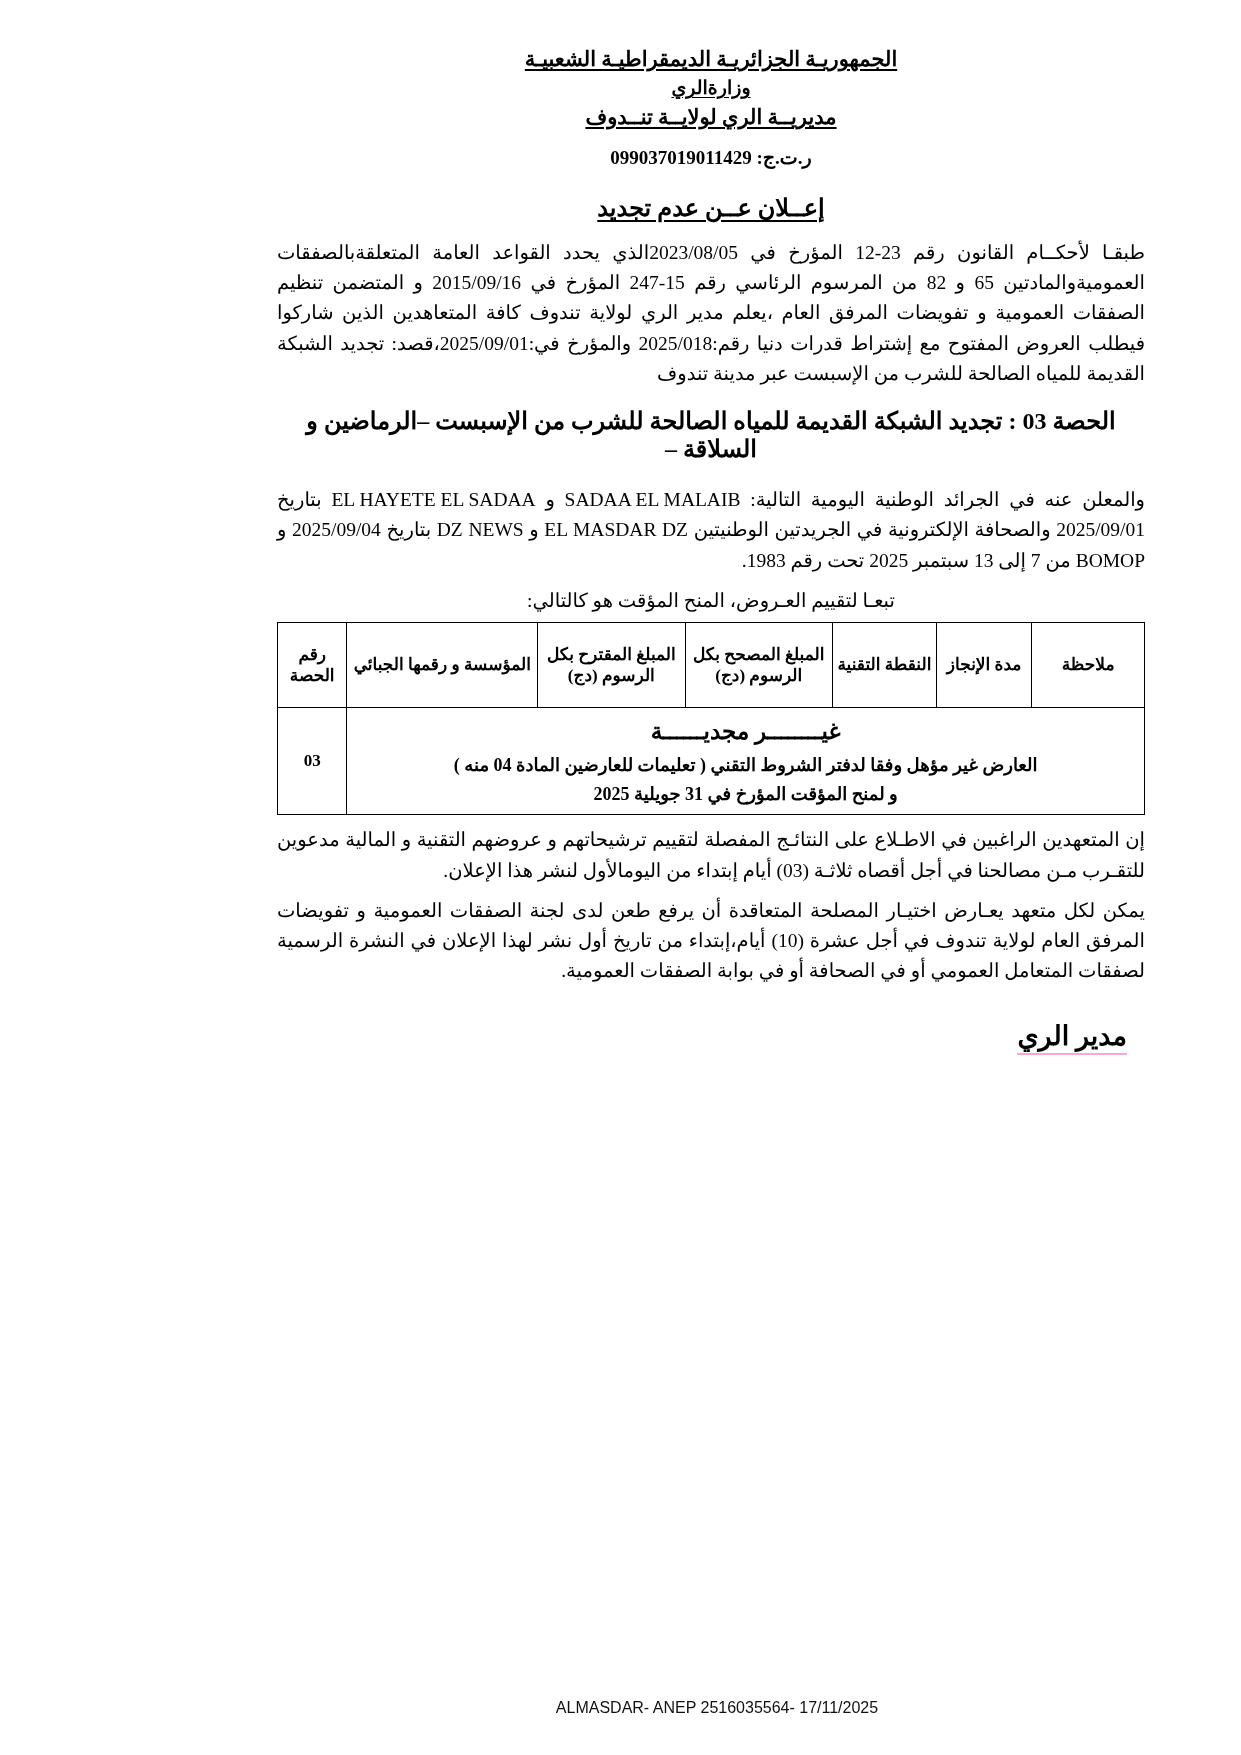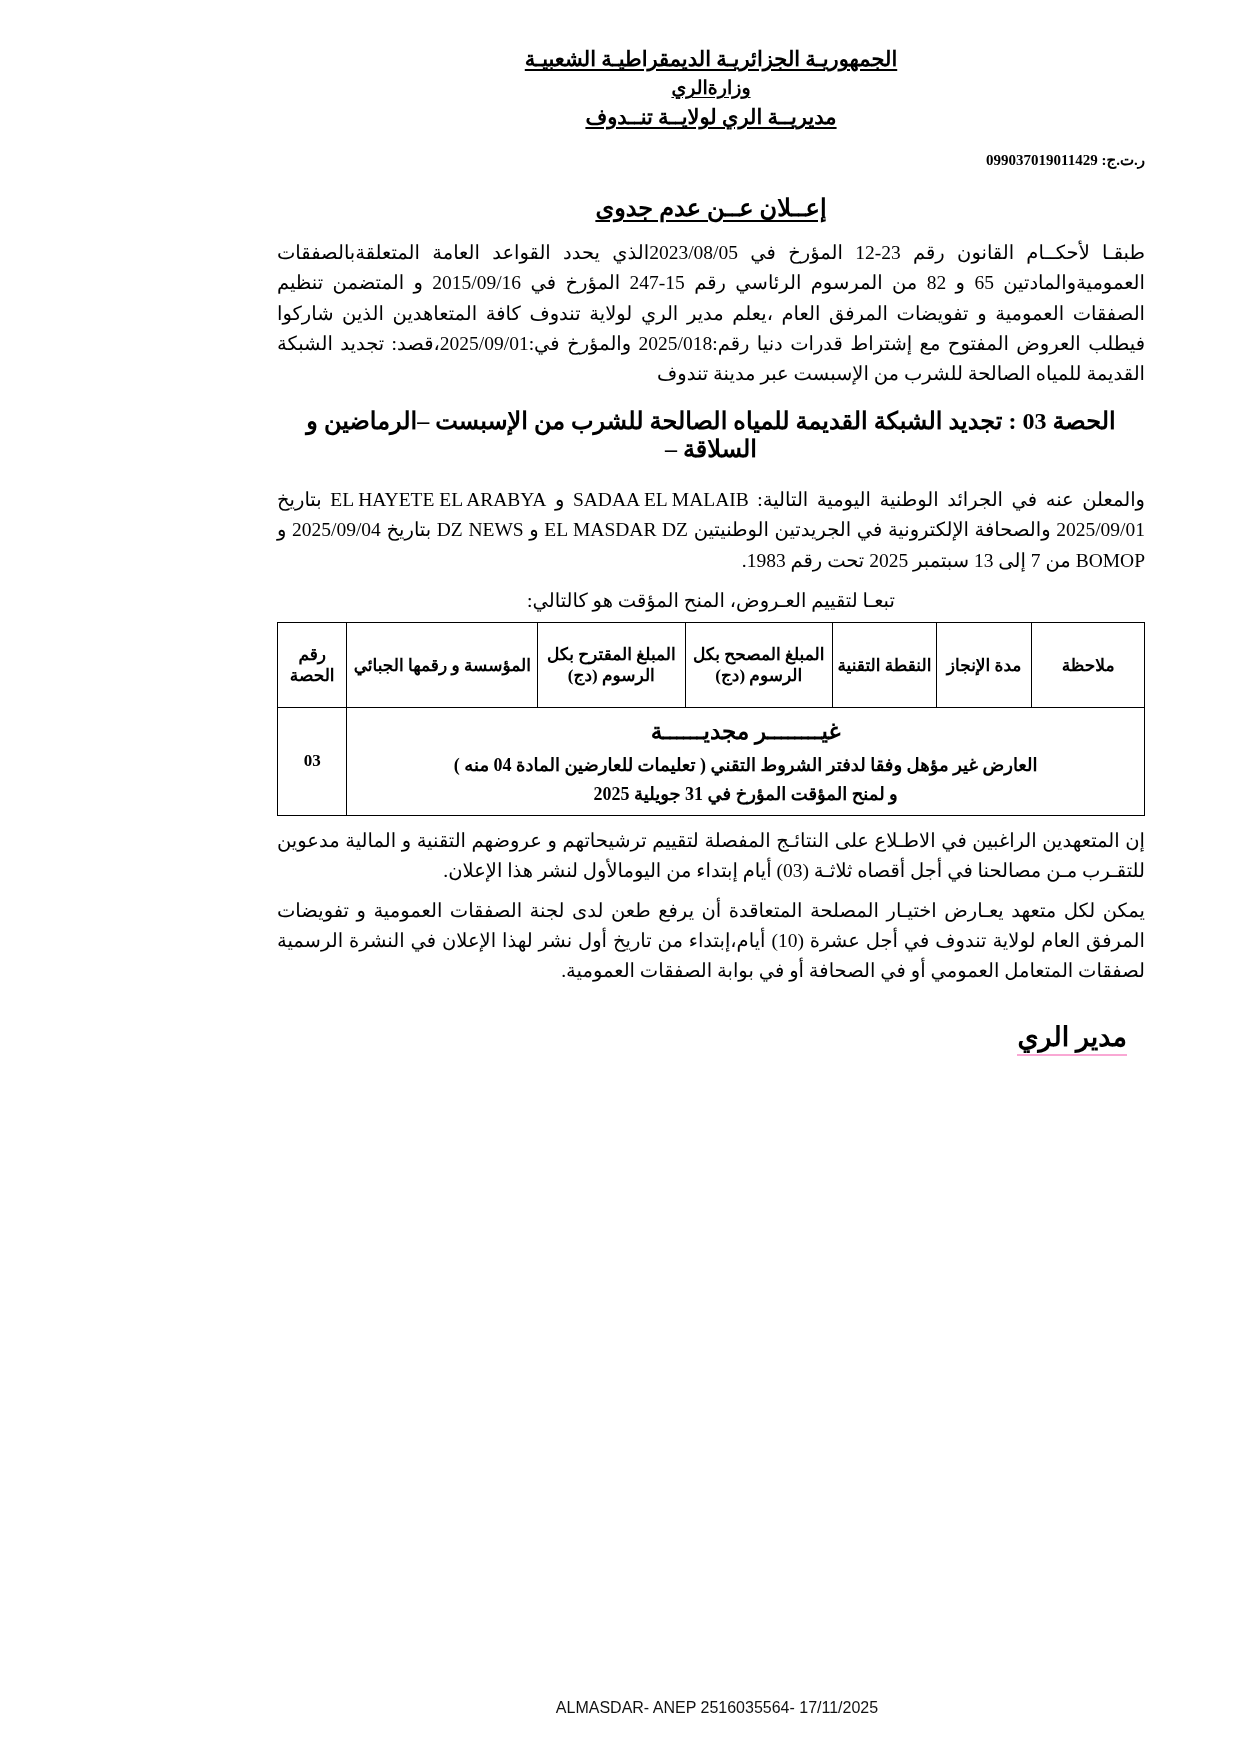"ر.ت.ج: 099037019011429" .hdr-nif { font-size: 15px -> 19px; margin-top: 18px -> 12px; text-align: right -> none }
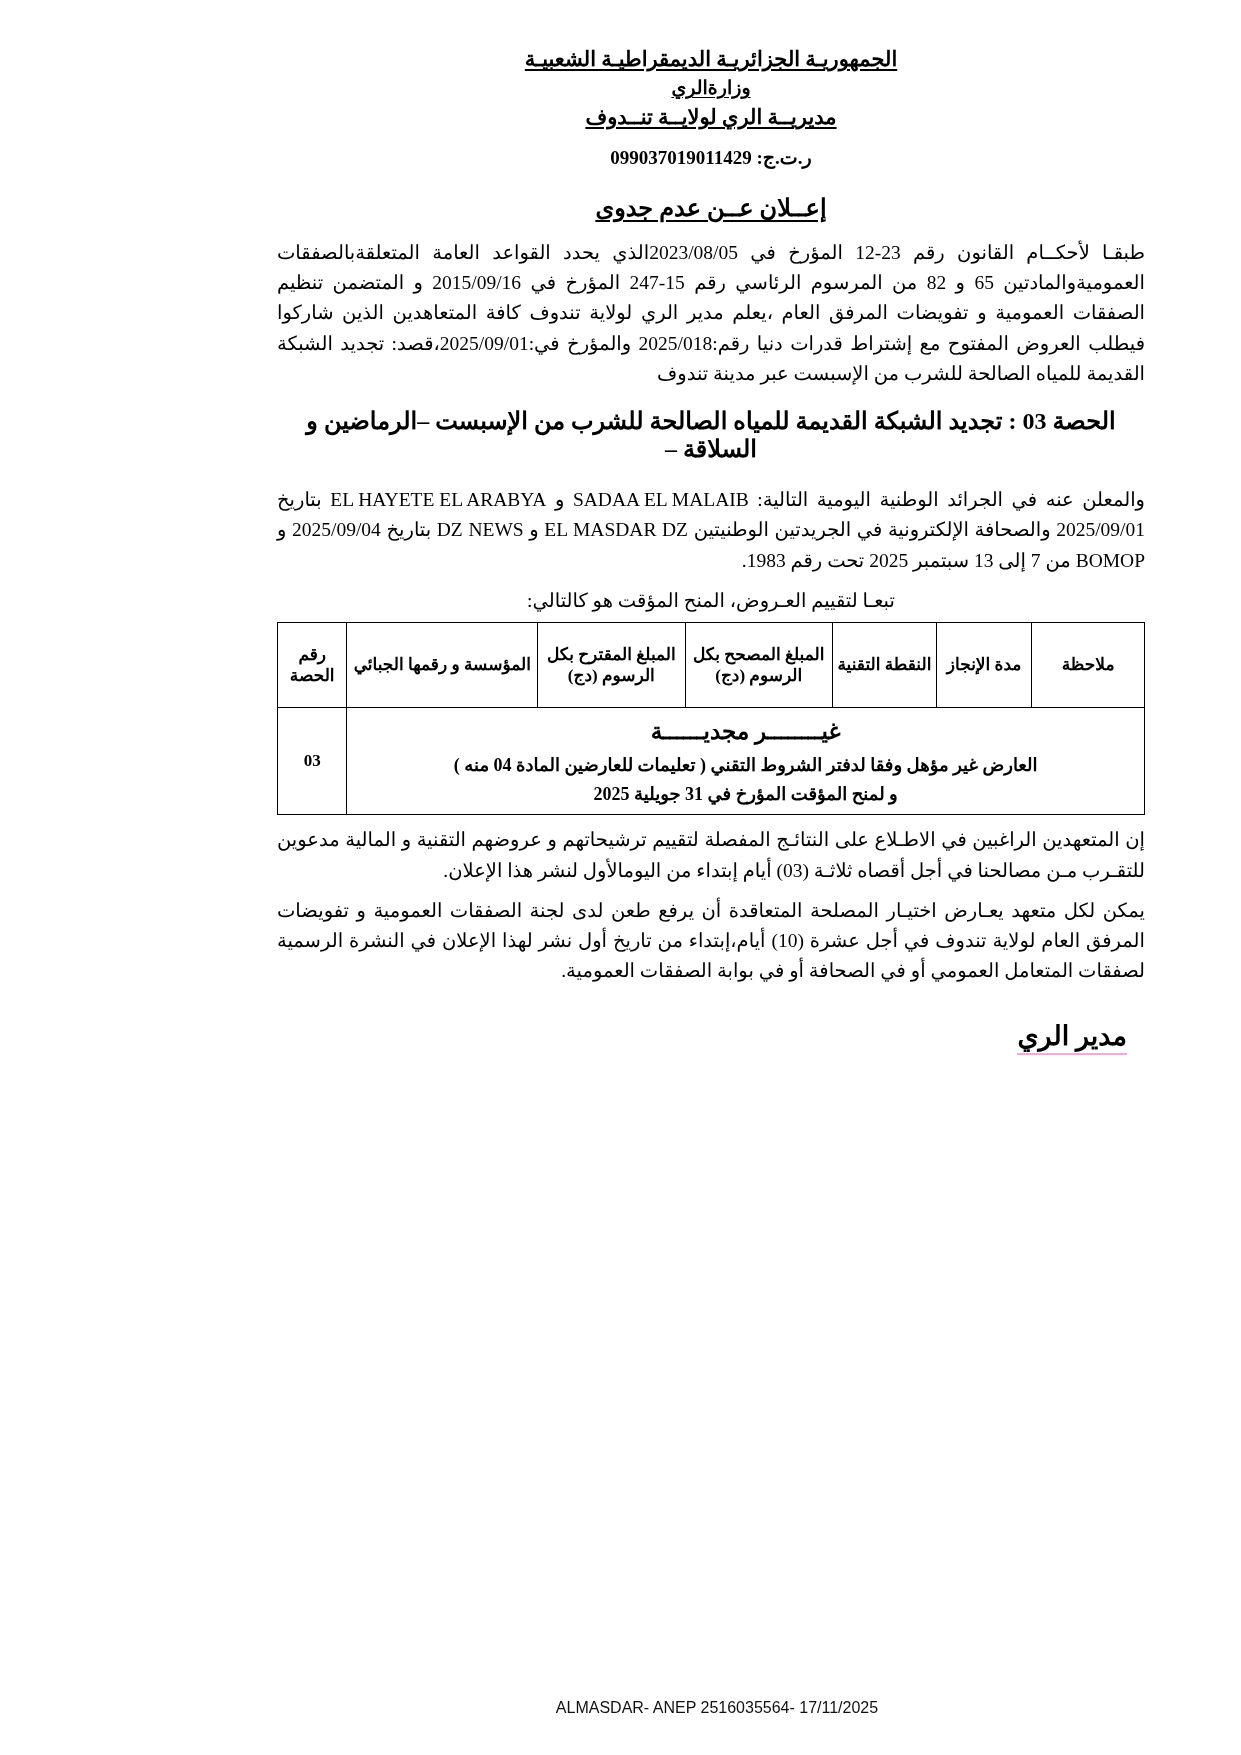"إعــلان عــن عدم جدوى" div.title { text: جدوى -> تجديد }
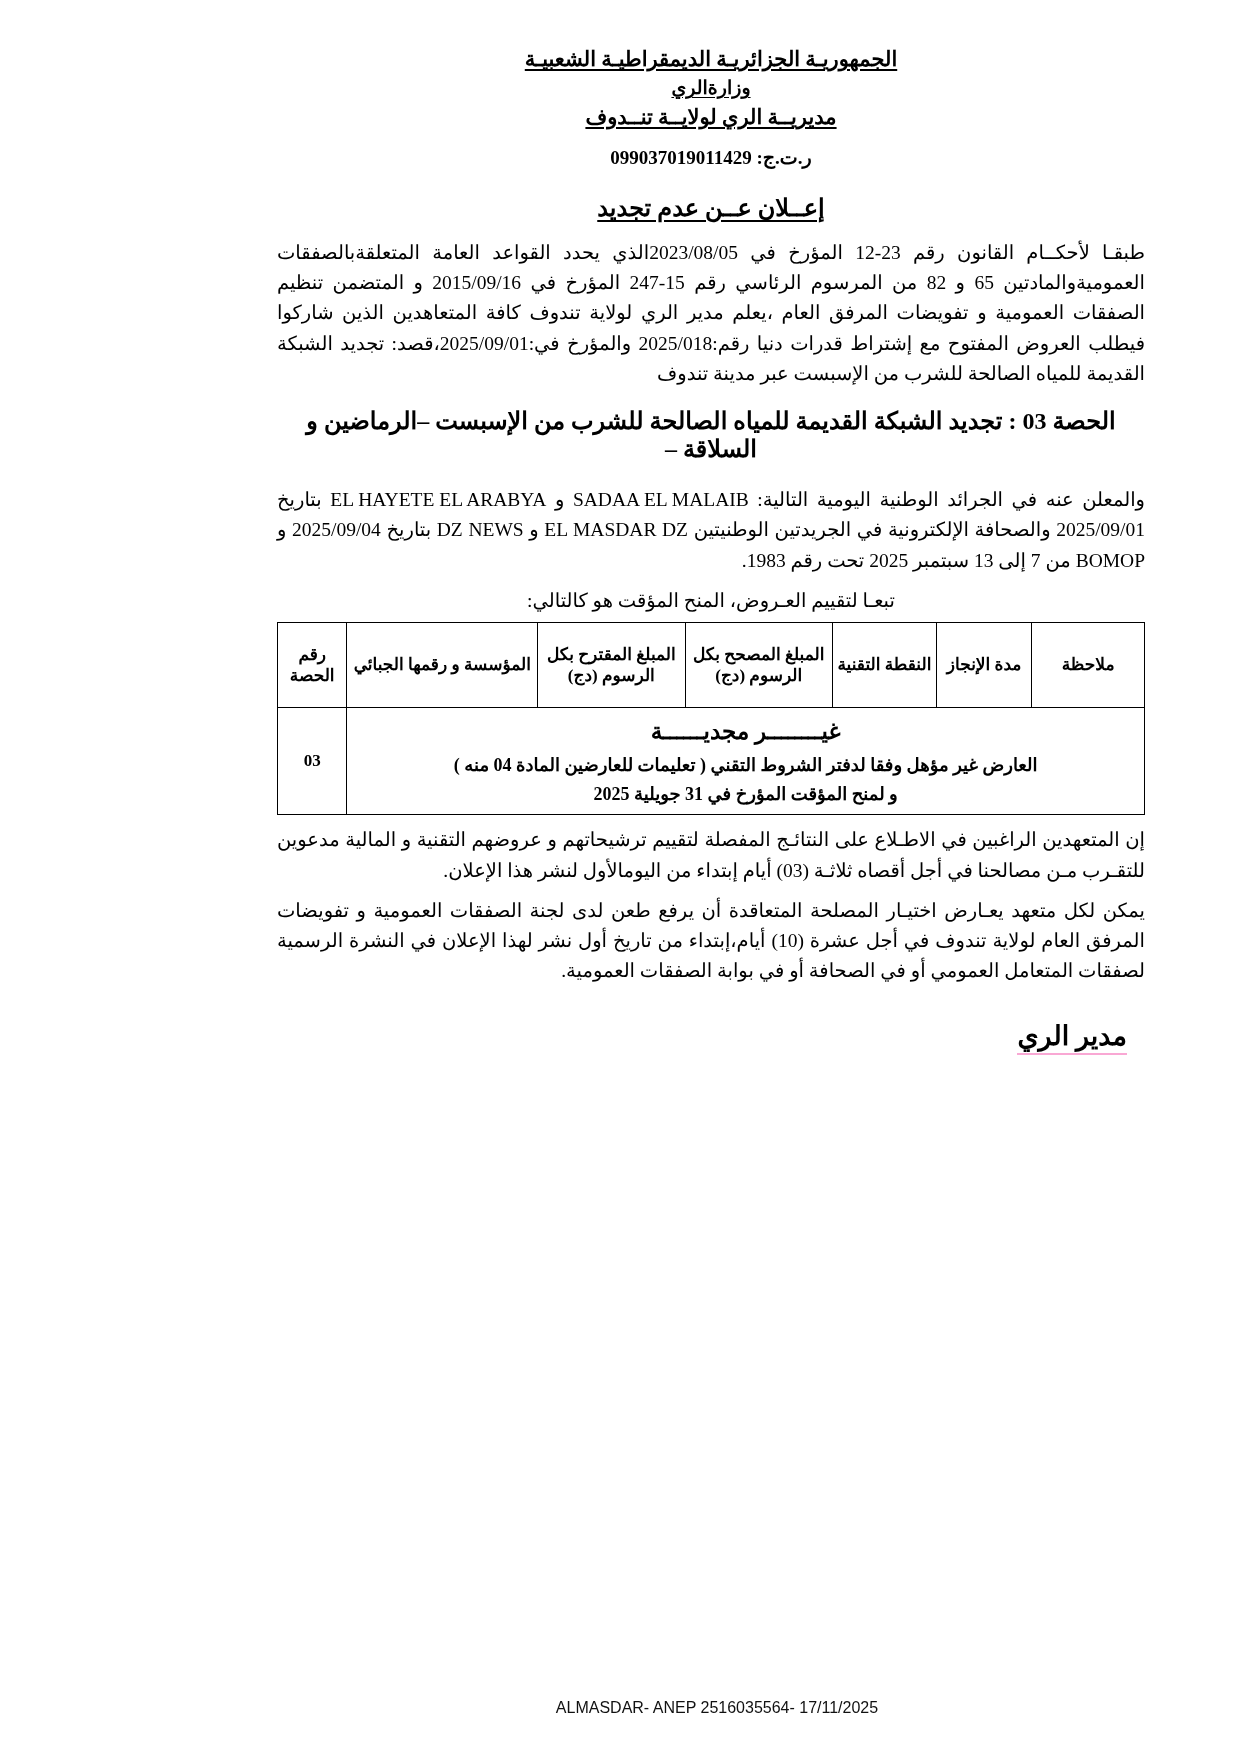"EL HAYETE EL ARABYA" span.ltr { text: ARABYA -> SADAA }
